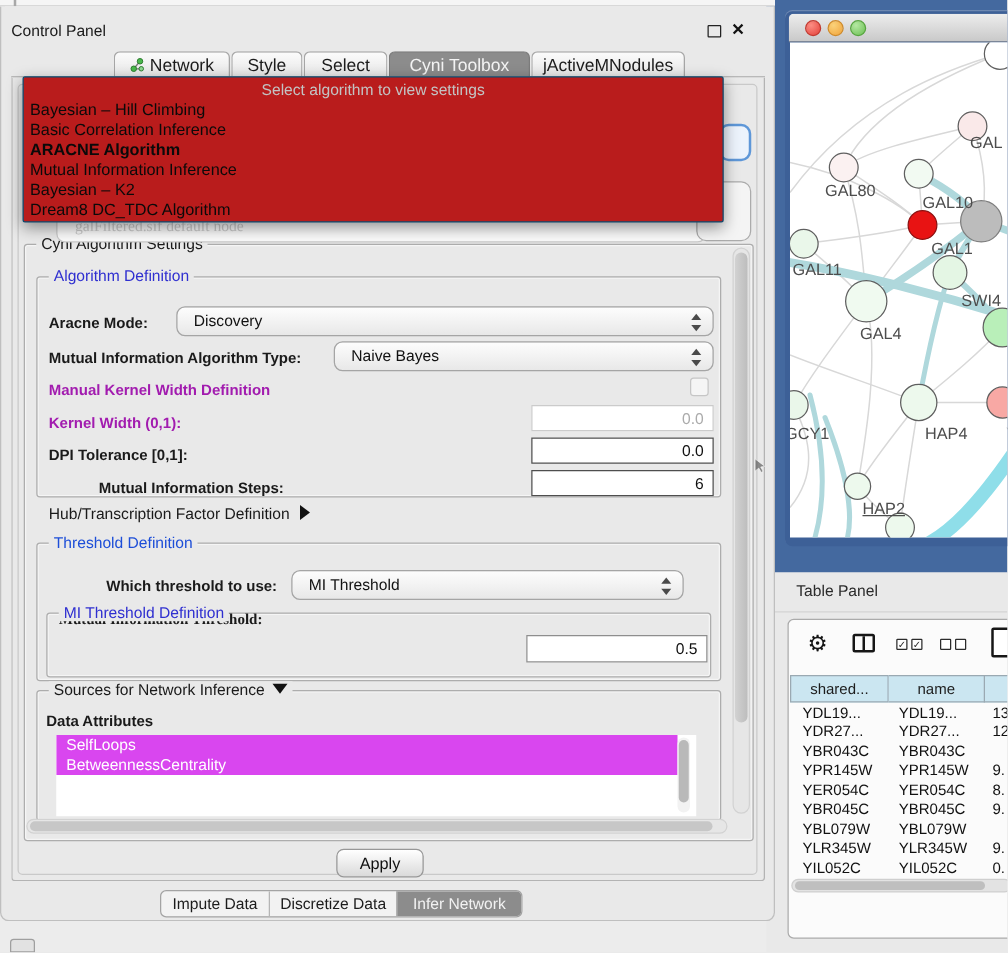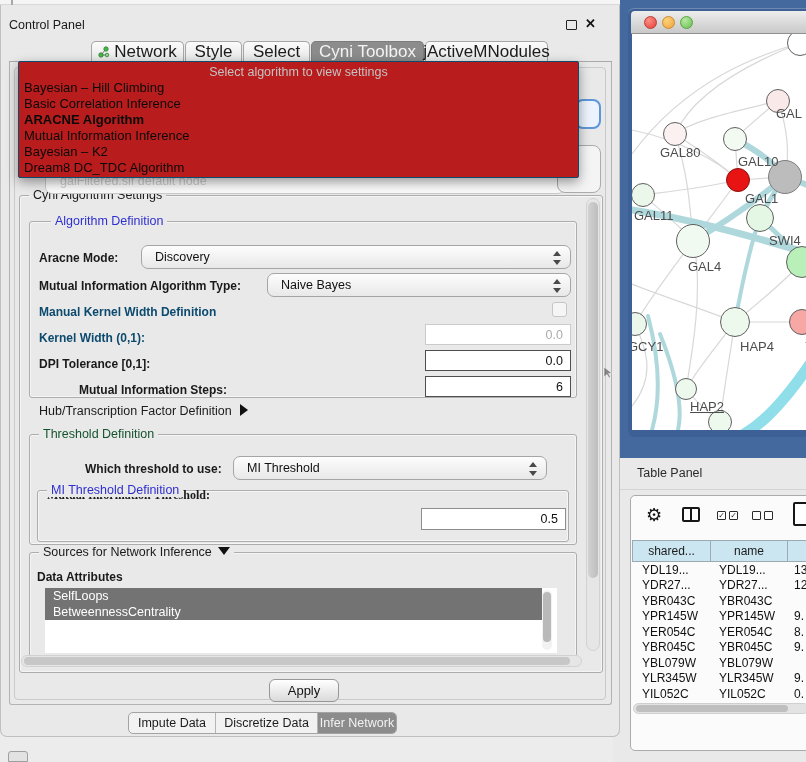"Network" .tab { font-size: 17px -> 14px }
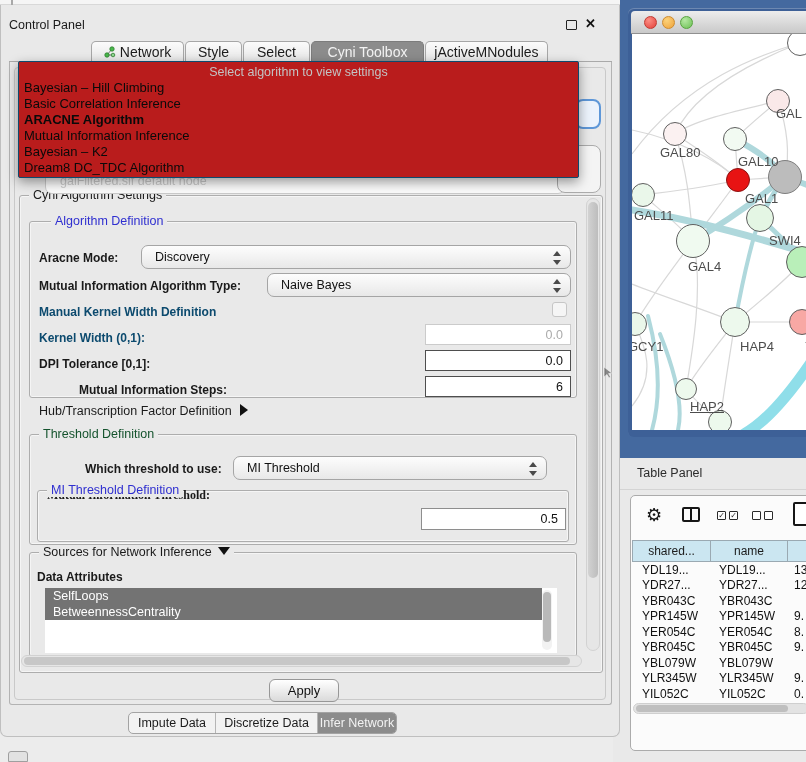"galFiltered.sif default node" #ghost-combo { font-family: none -> Liberation Serif, serif }
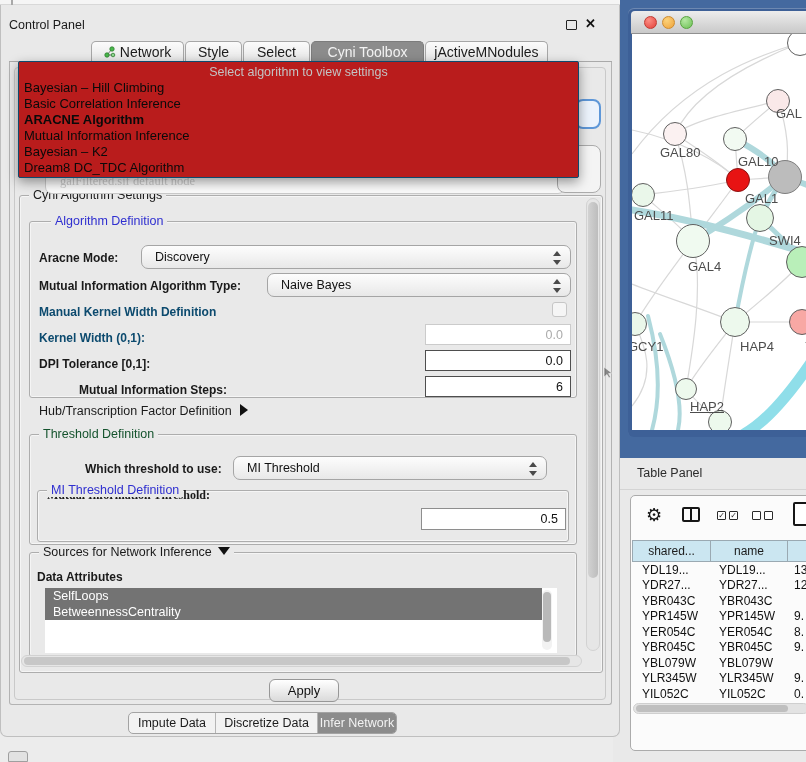"Algorithm Definition" div.legend { margin-left: 12px -> none }
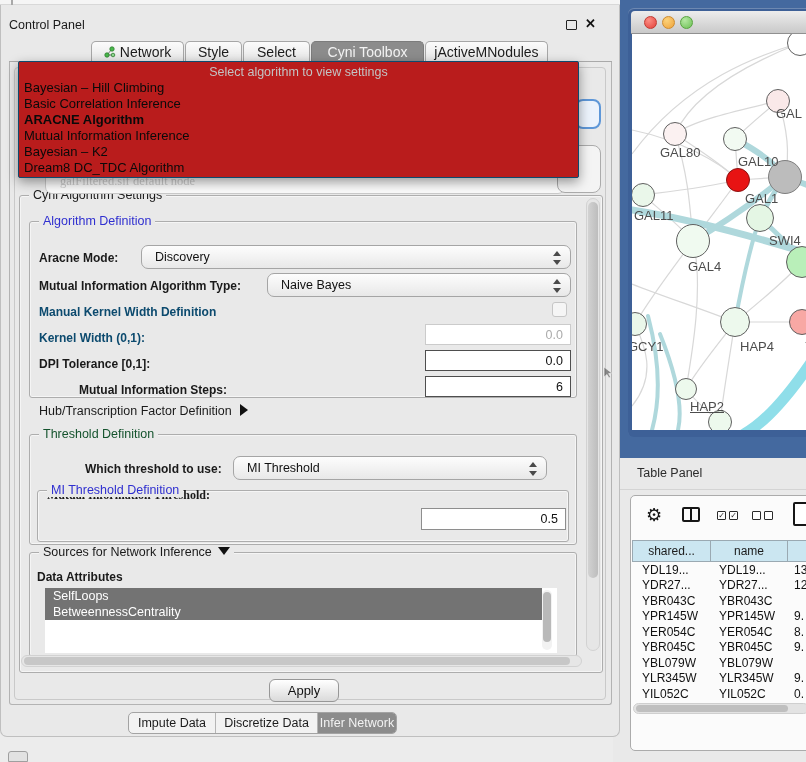"Manual Kernel Width Definition" .lbl.dis { color: #0c4a6e -> #a21caf }
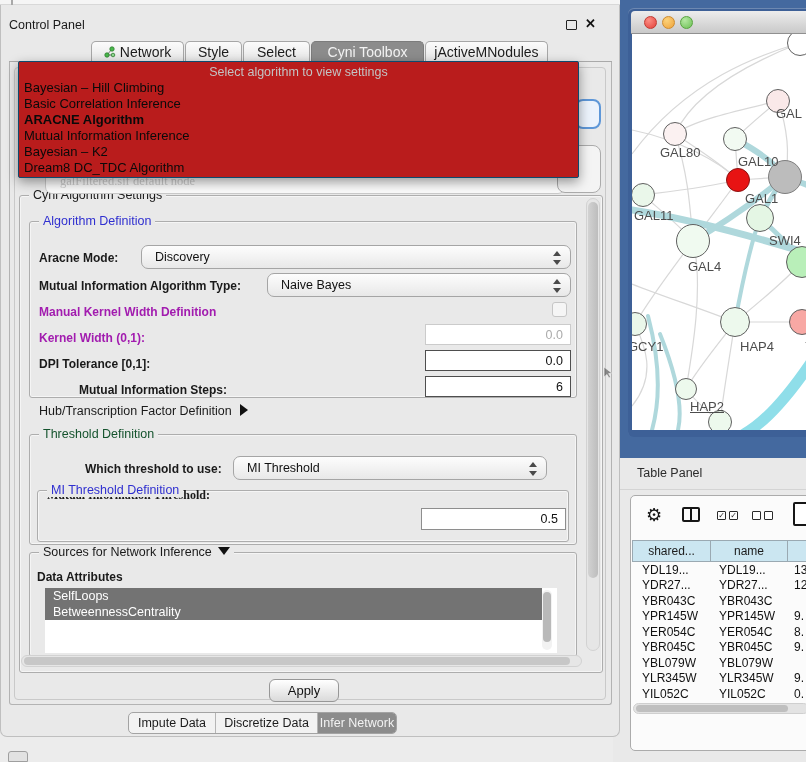"Threshold Definition" div.legend { color: #14532d -> #1d4ed8 }
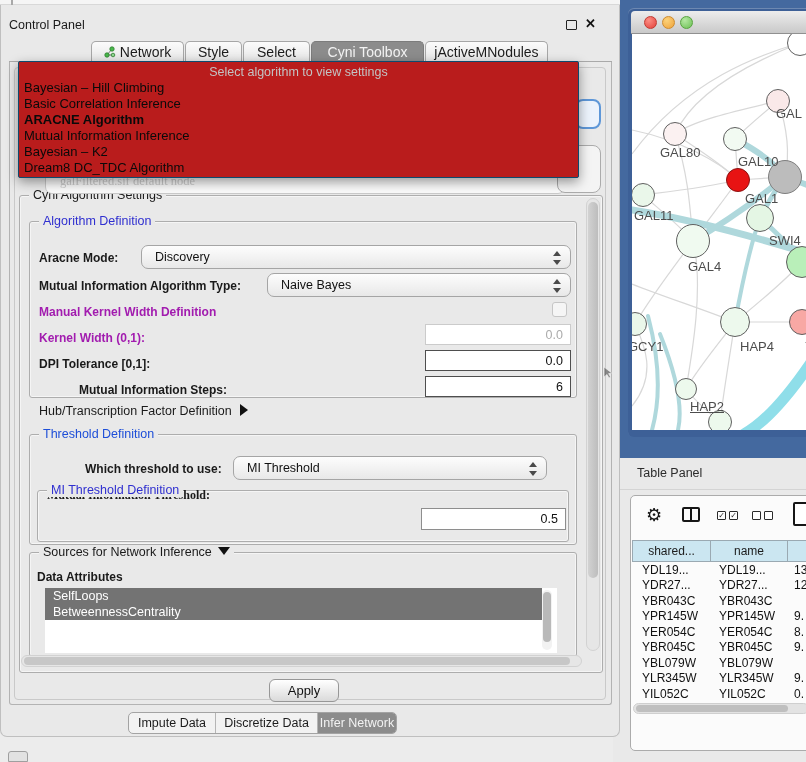"SelfLoops" .attr-item { background: #737373 -> #d946ef }
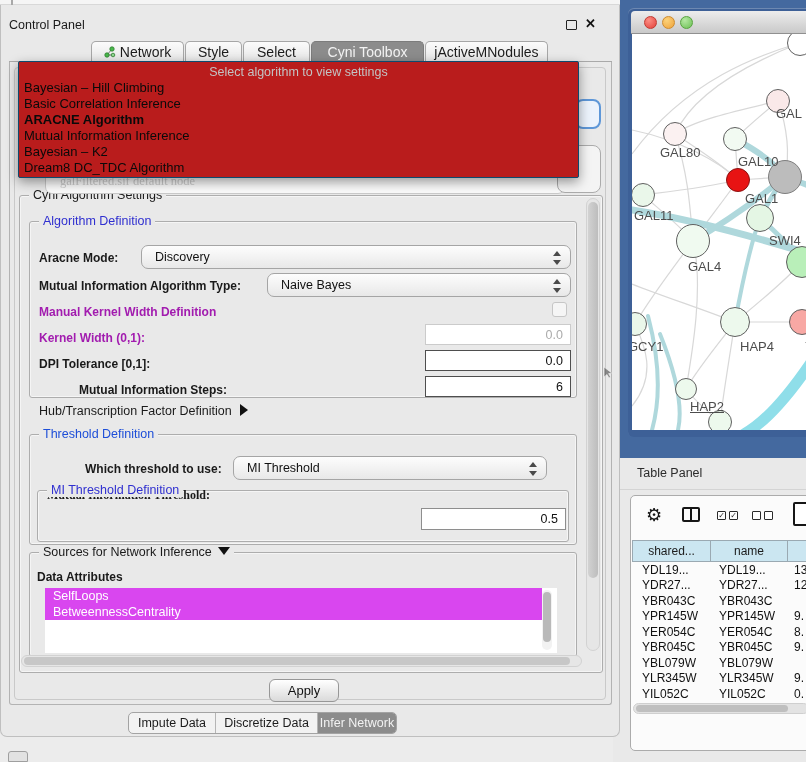"Infer Network" div.btab { width: 79px -> 100px }
